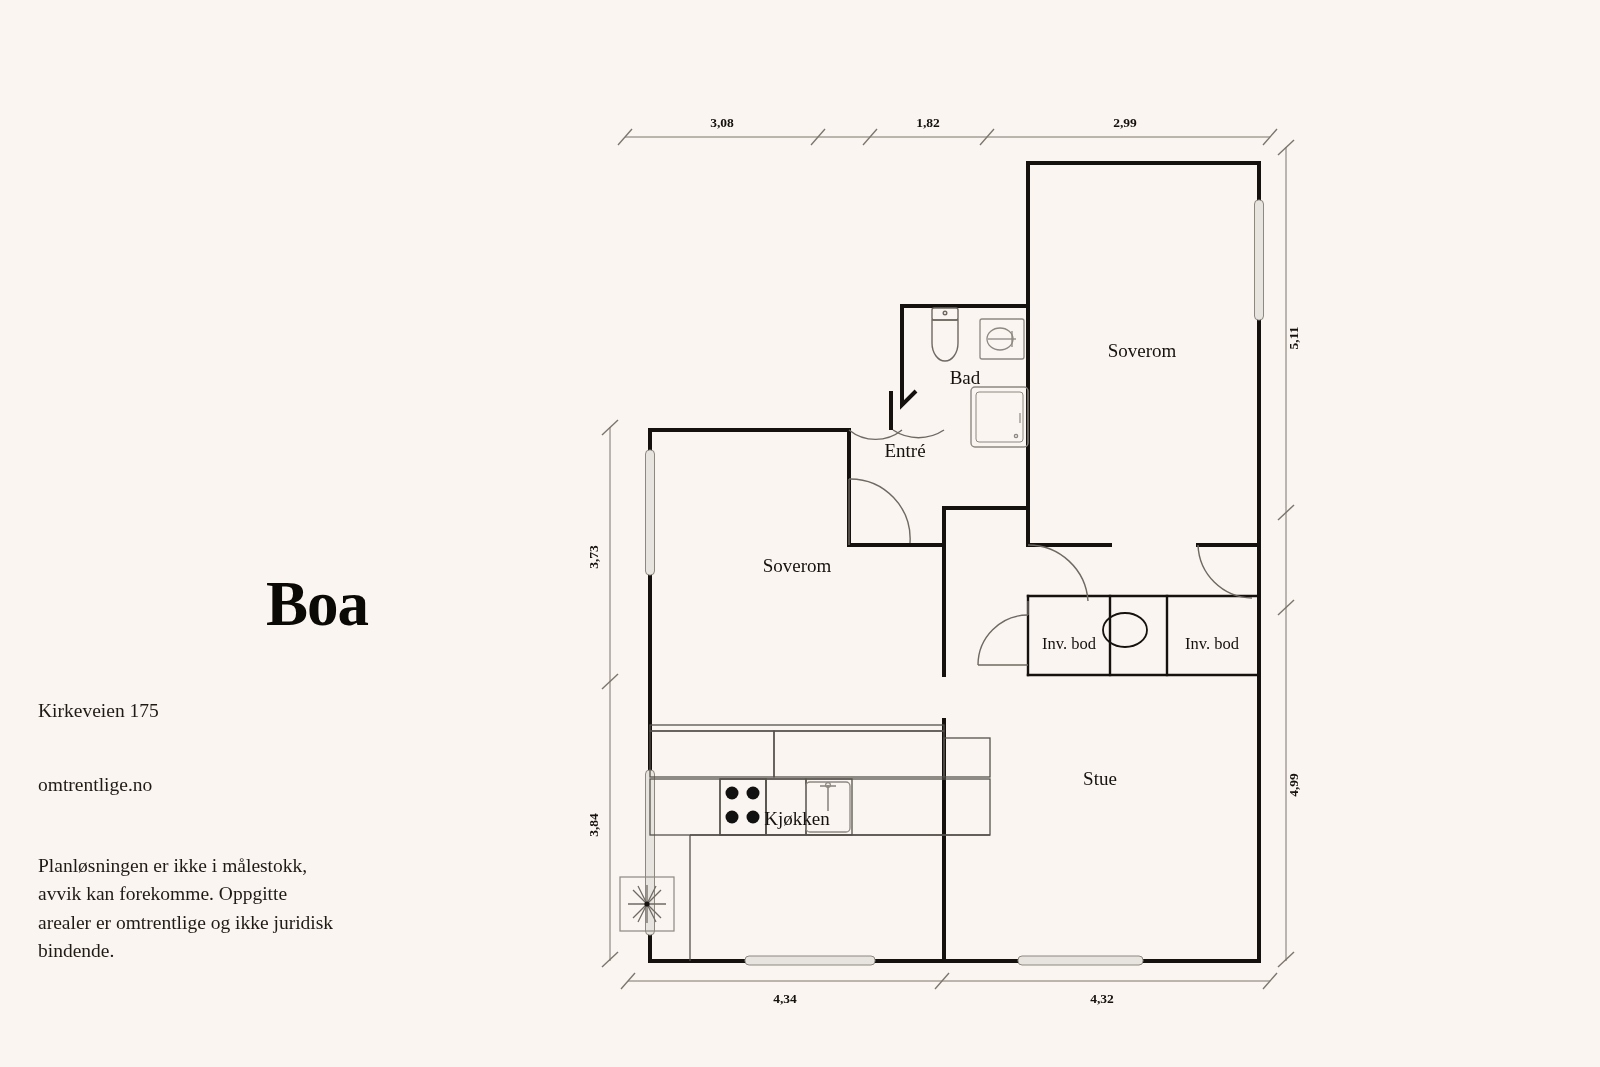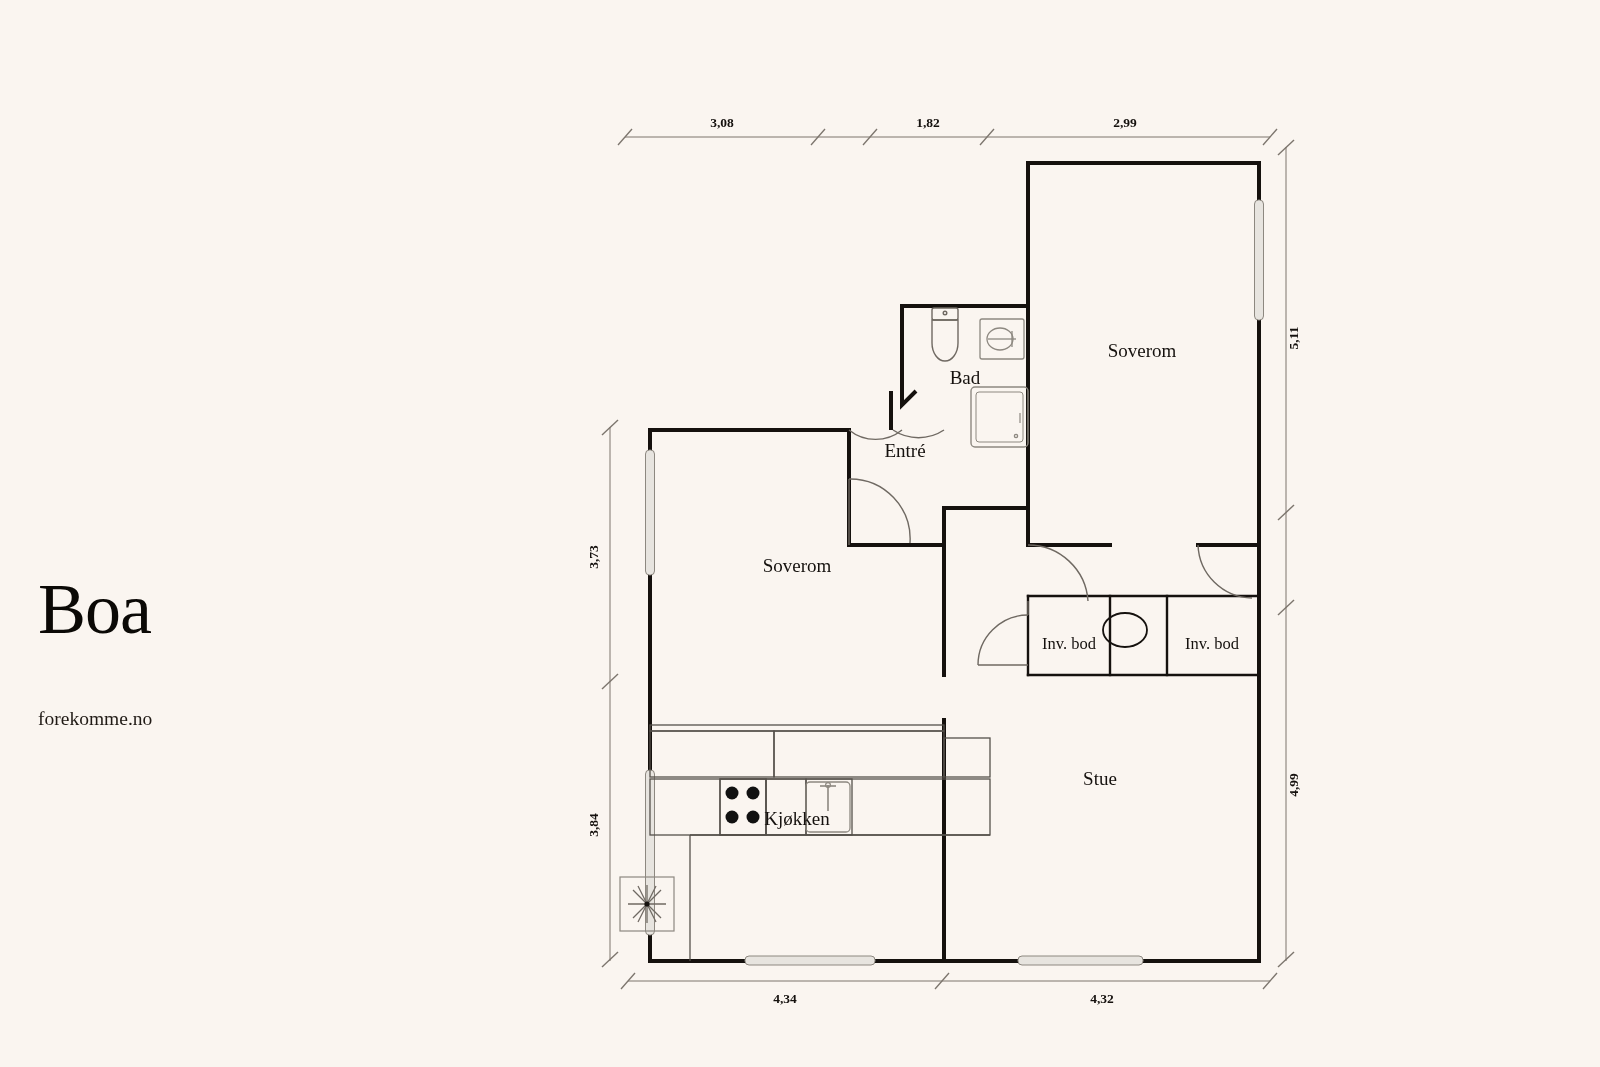"Boa" .brand-logo { font-size: 72px -> 63px; font-weight: 400 -> 700; text-align: none -> right }
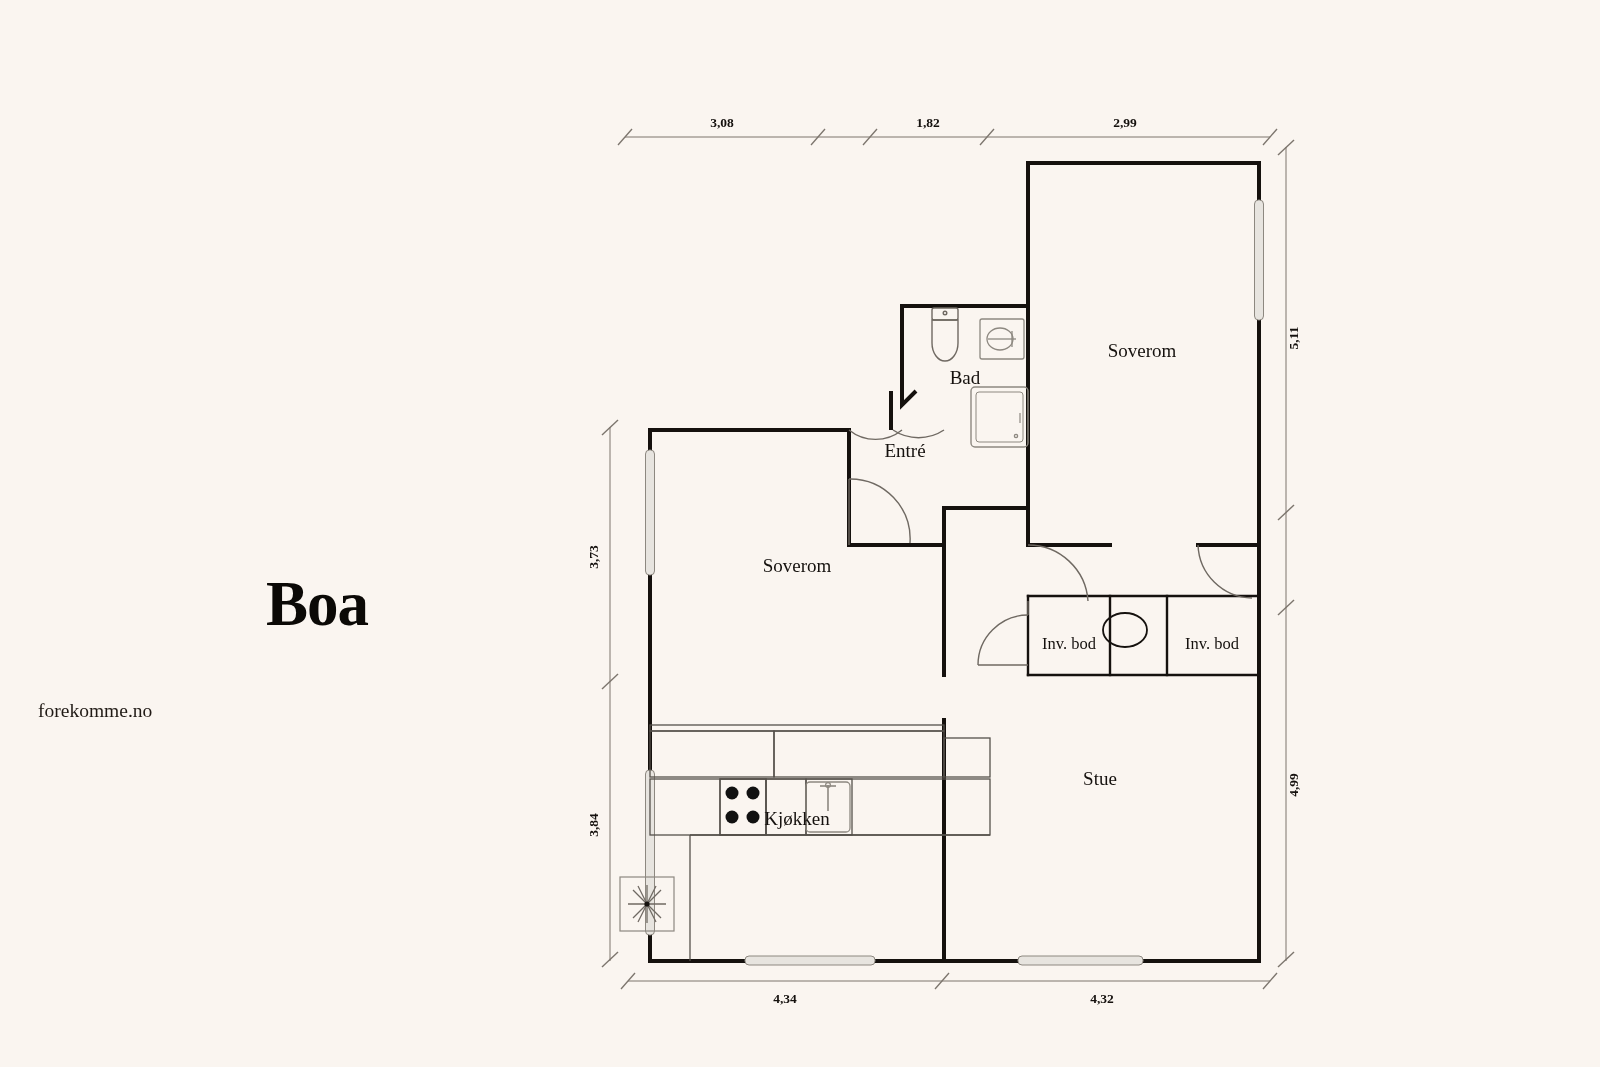"Kirkeveien 175" span.address-line { html: none -> <span>Kirkeveien 175</span> }
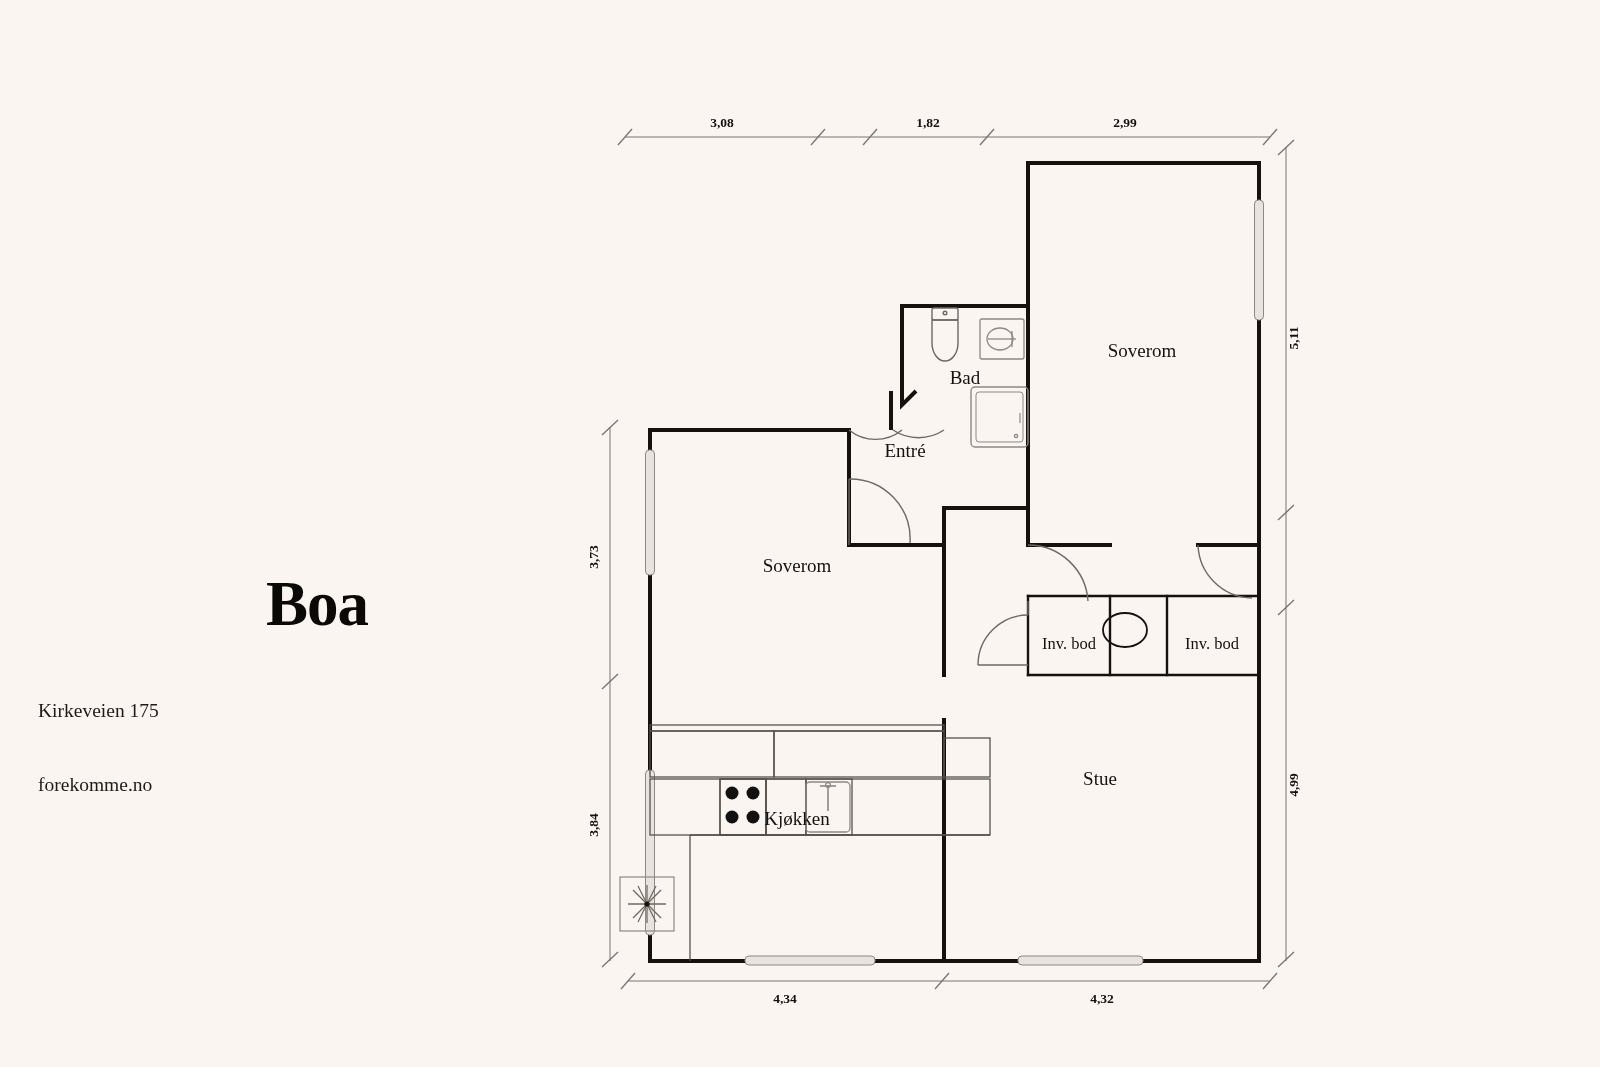"forekomme.no" div.website { text: forekomme.no -> omtrentlige.no }
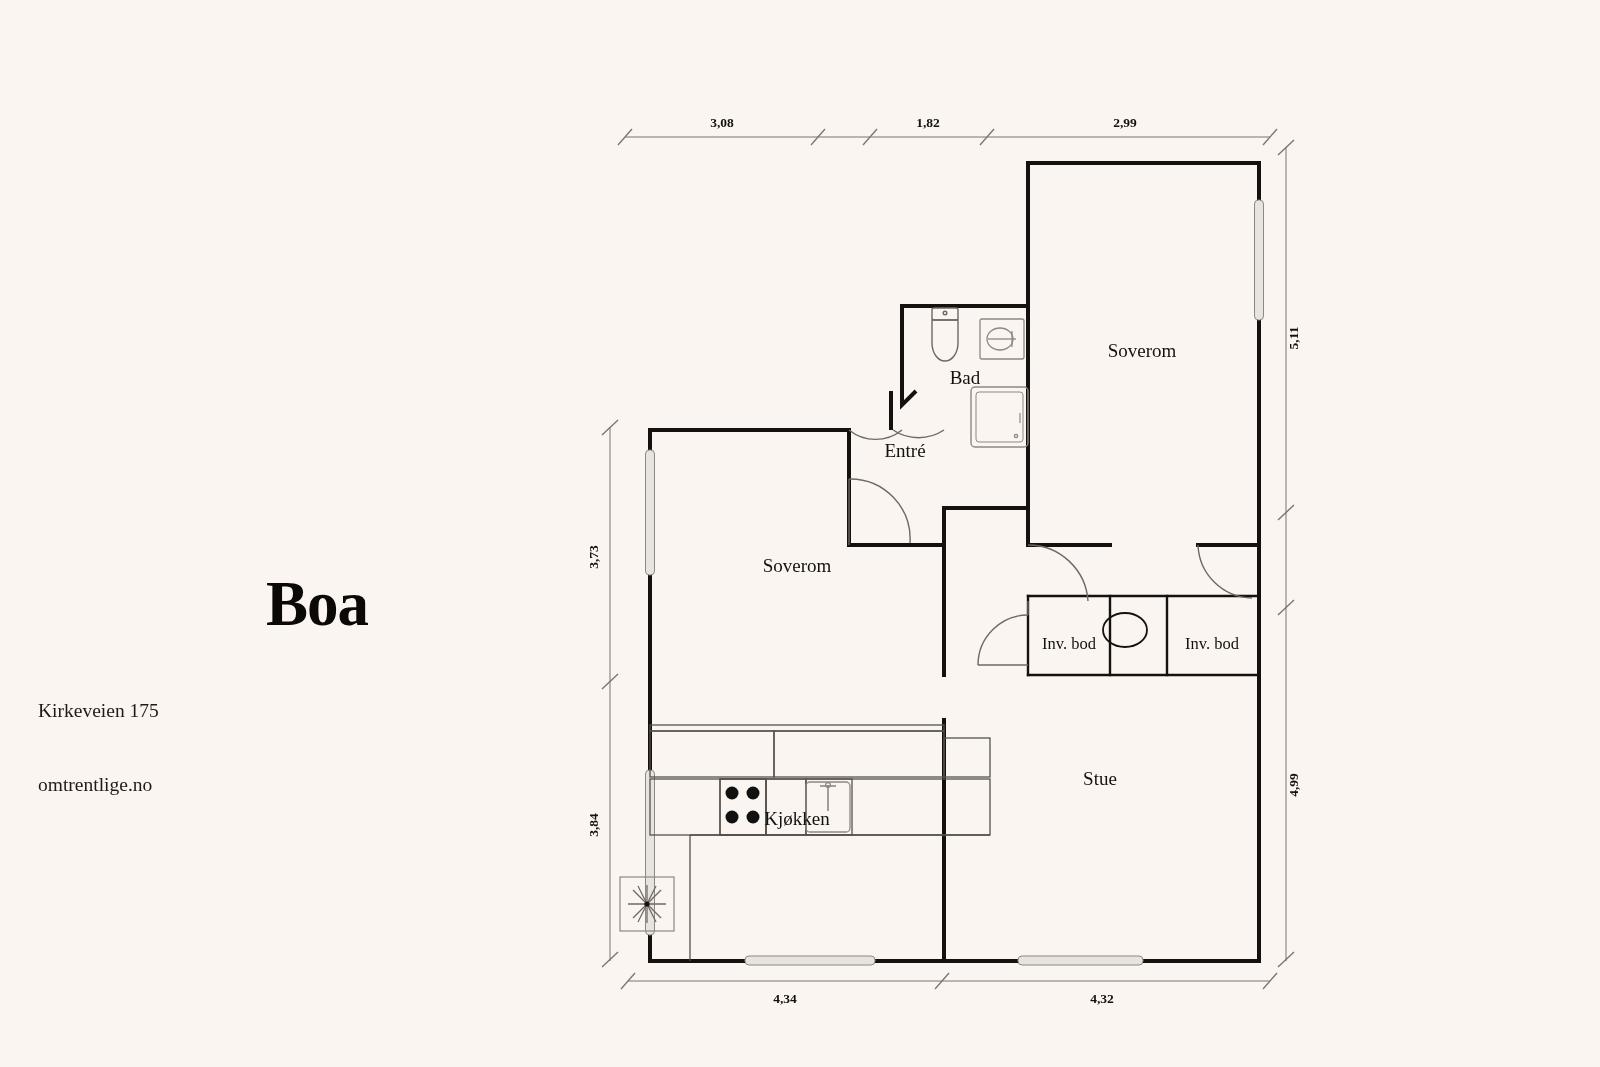"Planløsningen er ikke i målestokk," div.disclaimer { html: none -> <div>Planløsningen er ikke i målestokk, avvik kan forekomme. Oppgitte arealer er omtrentlige og ikke juridisk bindende.</div> }
